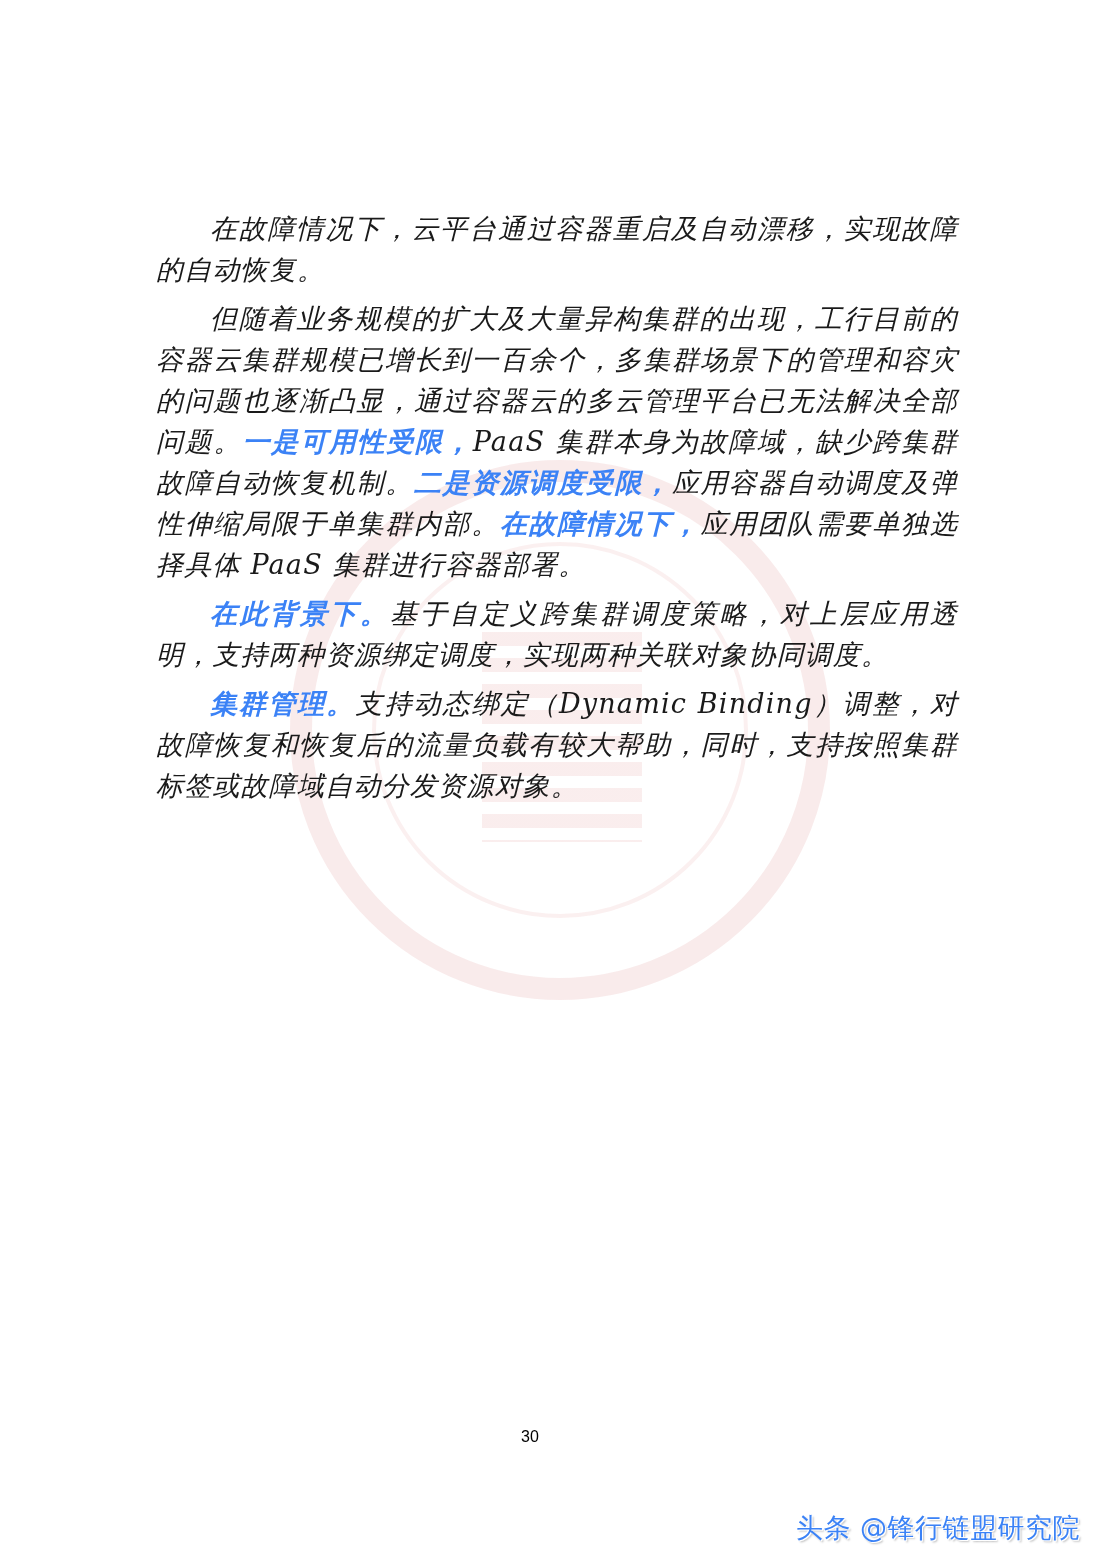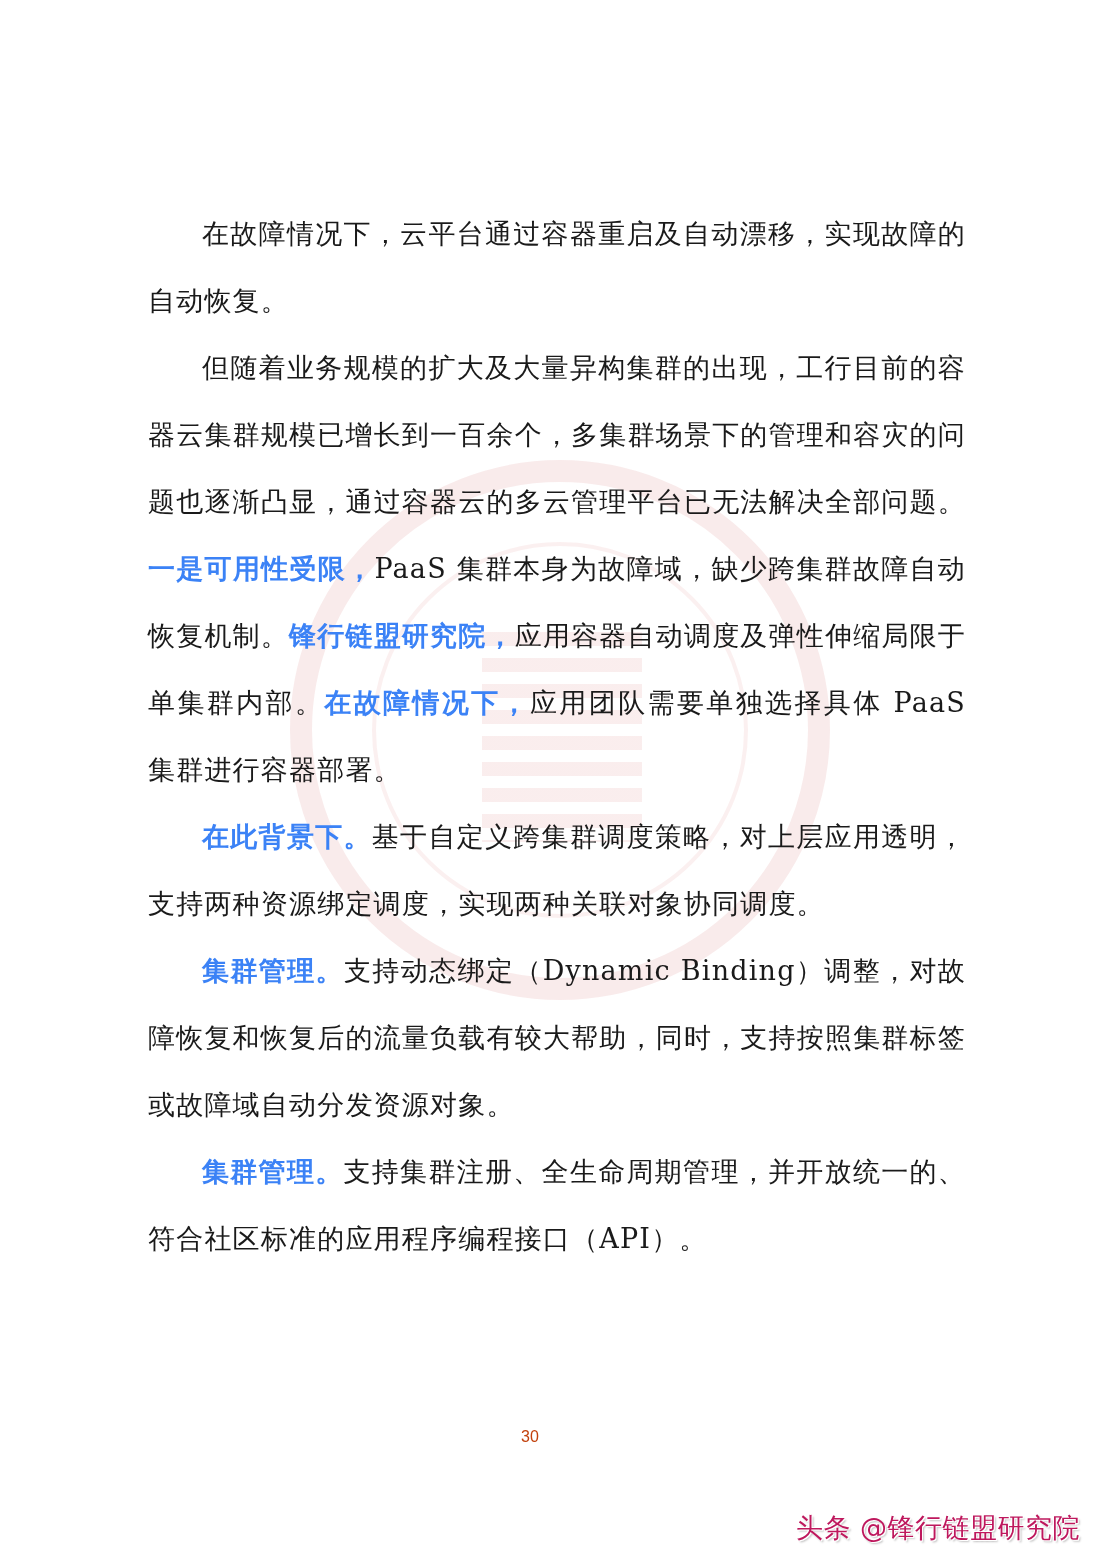"在故障情况下，云平台通过容器重启及自动漂移，实现故障的自动恢复。" .para { font-style: none -> italic; line-height: 67px -> 41px; margin: 0 -> 8px }
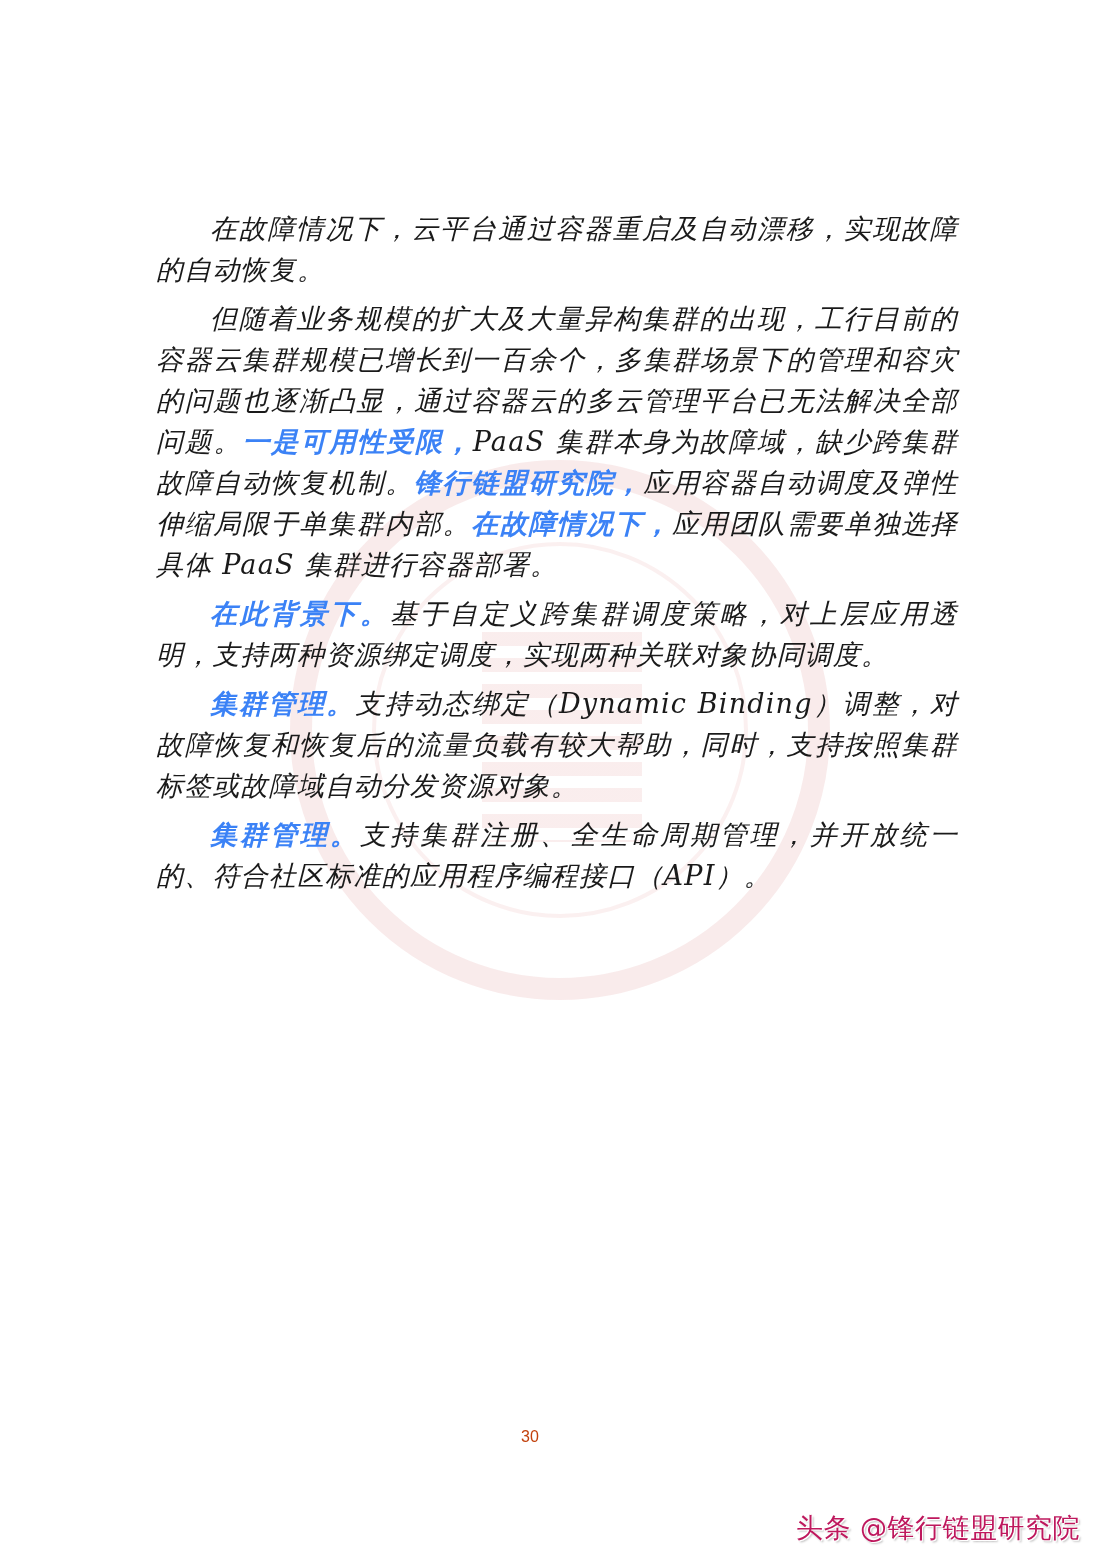"锋行链盟研究院，" b { text: 锋行链盟研究院 -> 二是资源调度受限 }
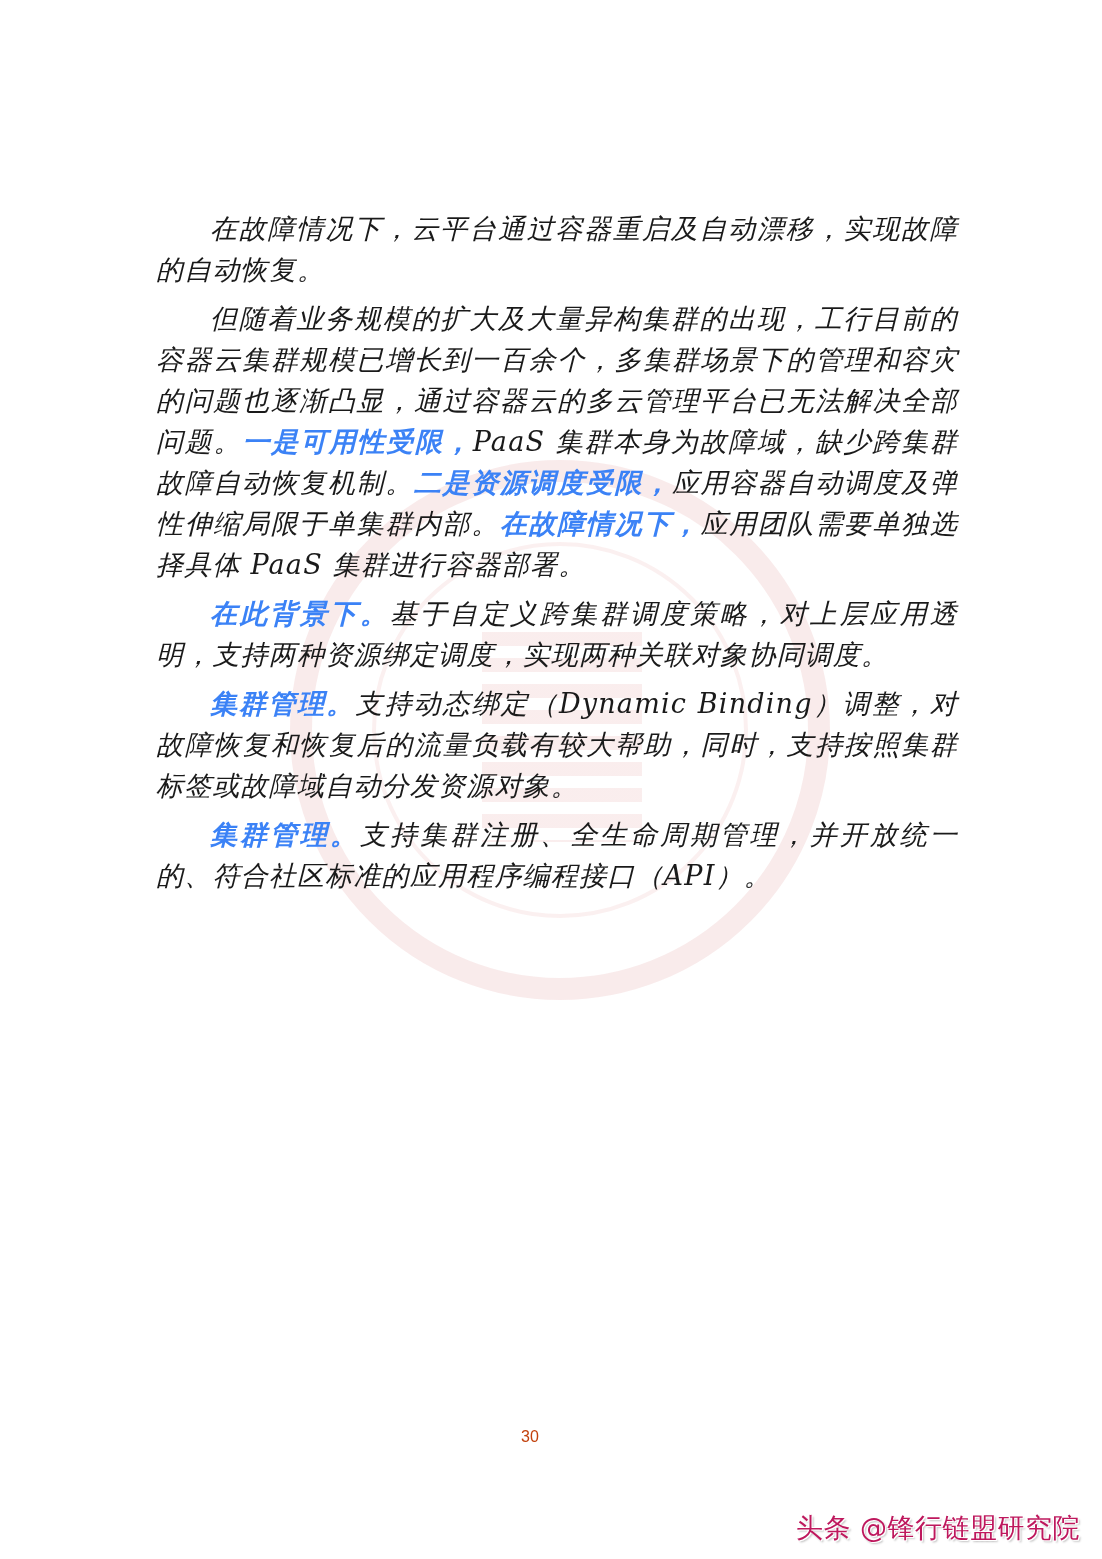"集群管理。支持集群注册、全生命周期管理，并开放统一的、符合社区标准的应用程序编程" p.para { html: <p> <b>集群管理。</b><span>支持集群注册、全生命周期管理，并开放统一的、符合社区标准的应用程序编程接口（API）。</span> </p> -> none }
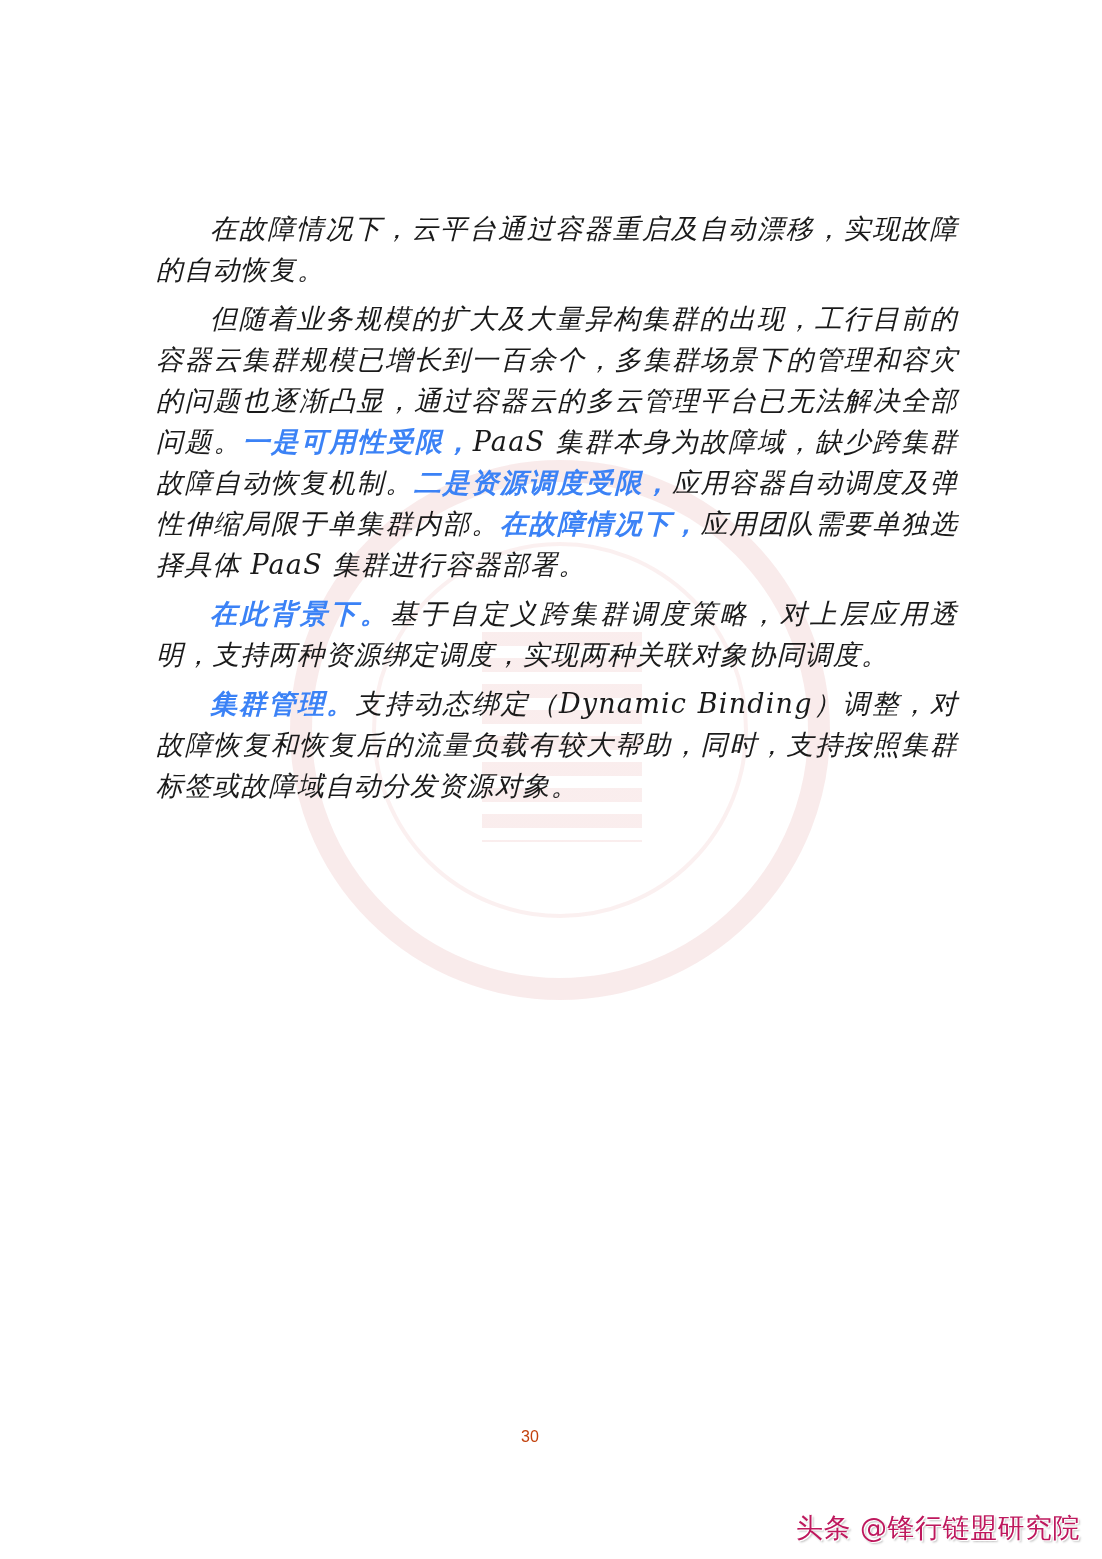"30" .page-number { color: #c2410c -> #000000 }
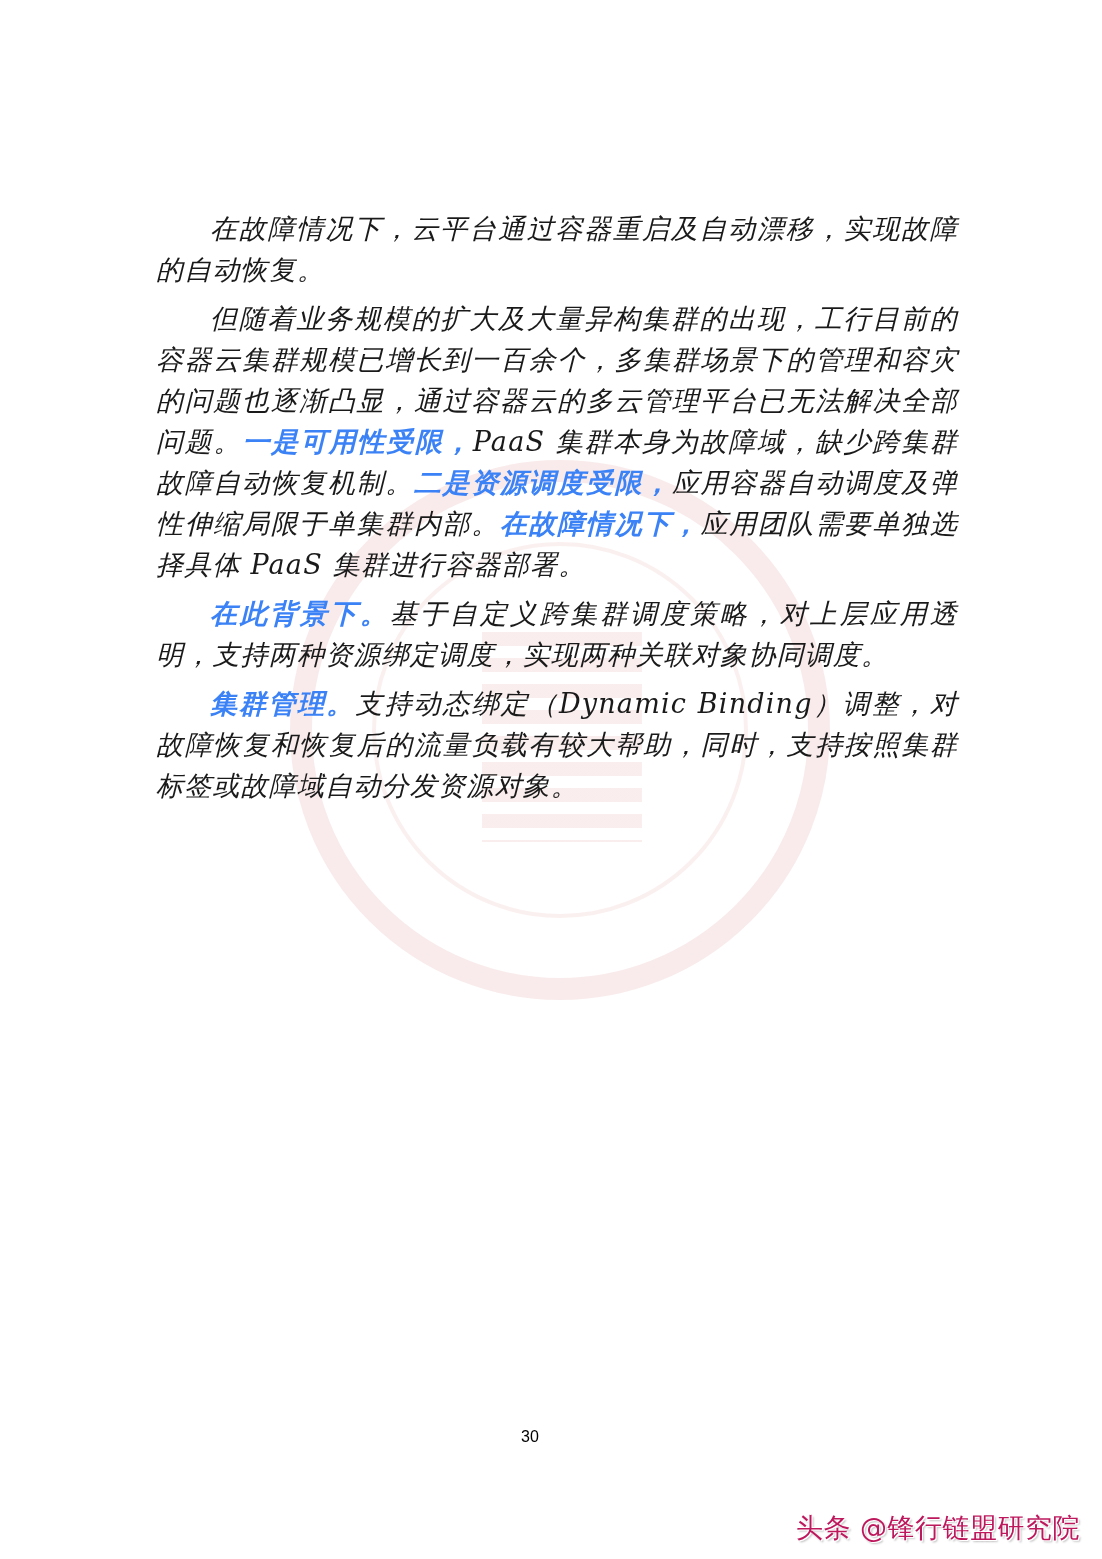"头条 @锋行链盟研究院" .source-credit { color: #be185d -> #3b82f6 }
